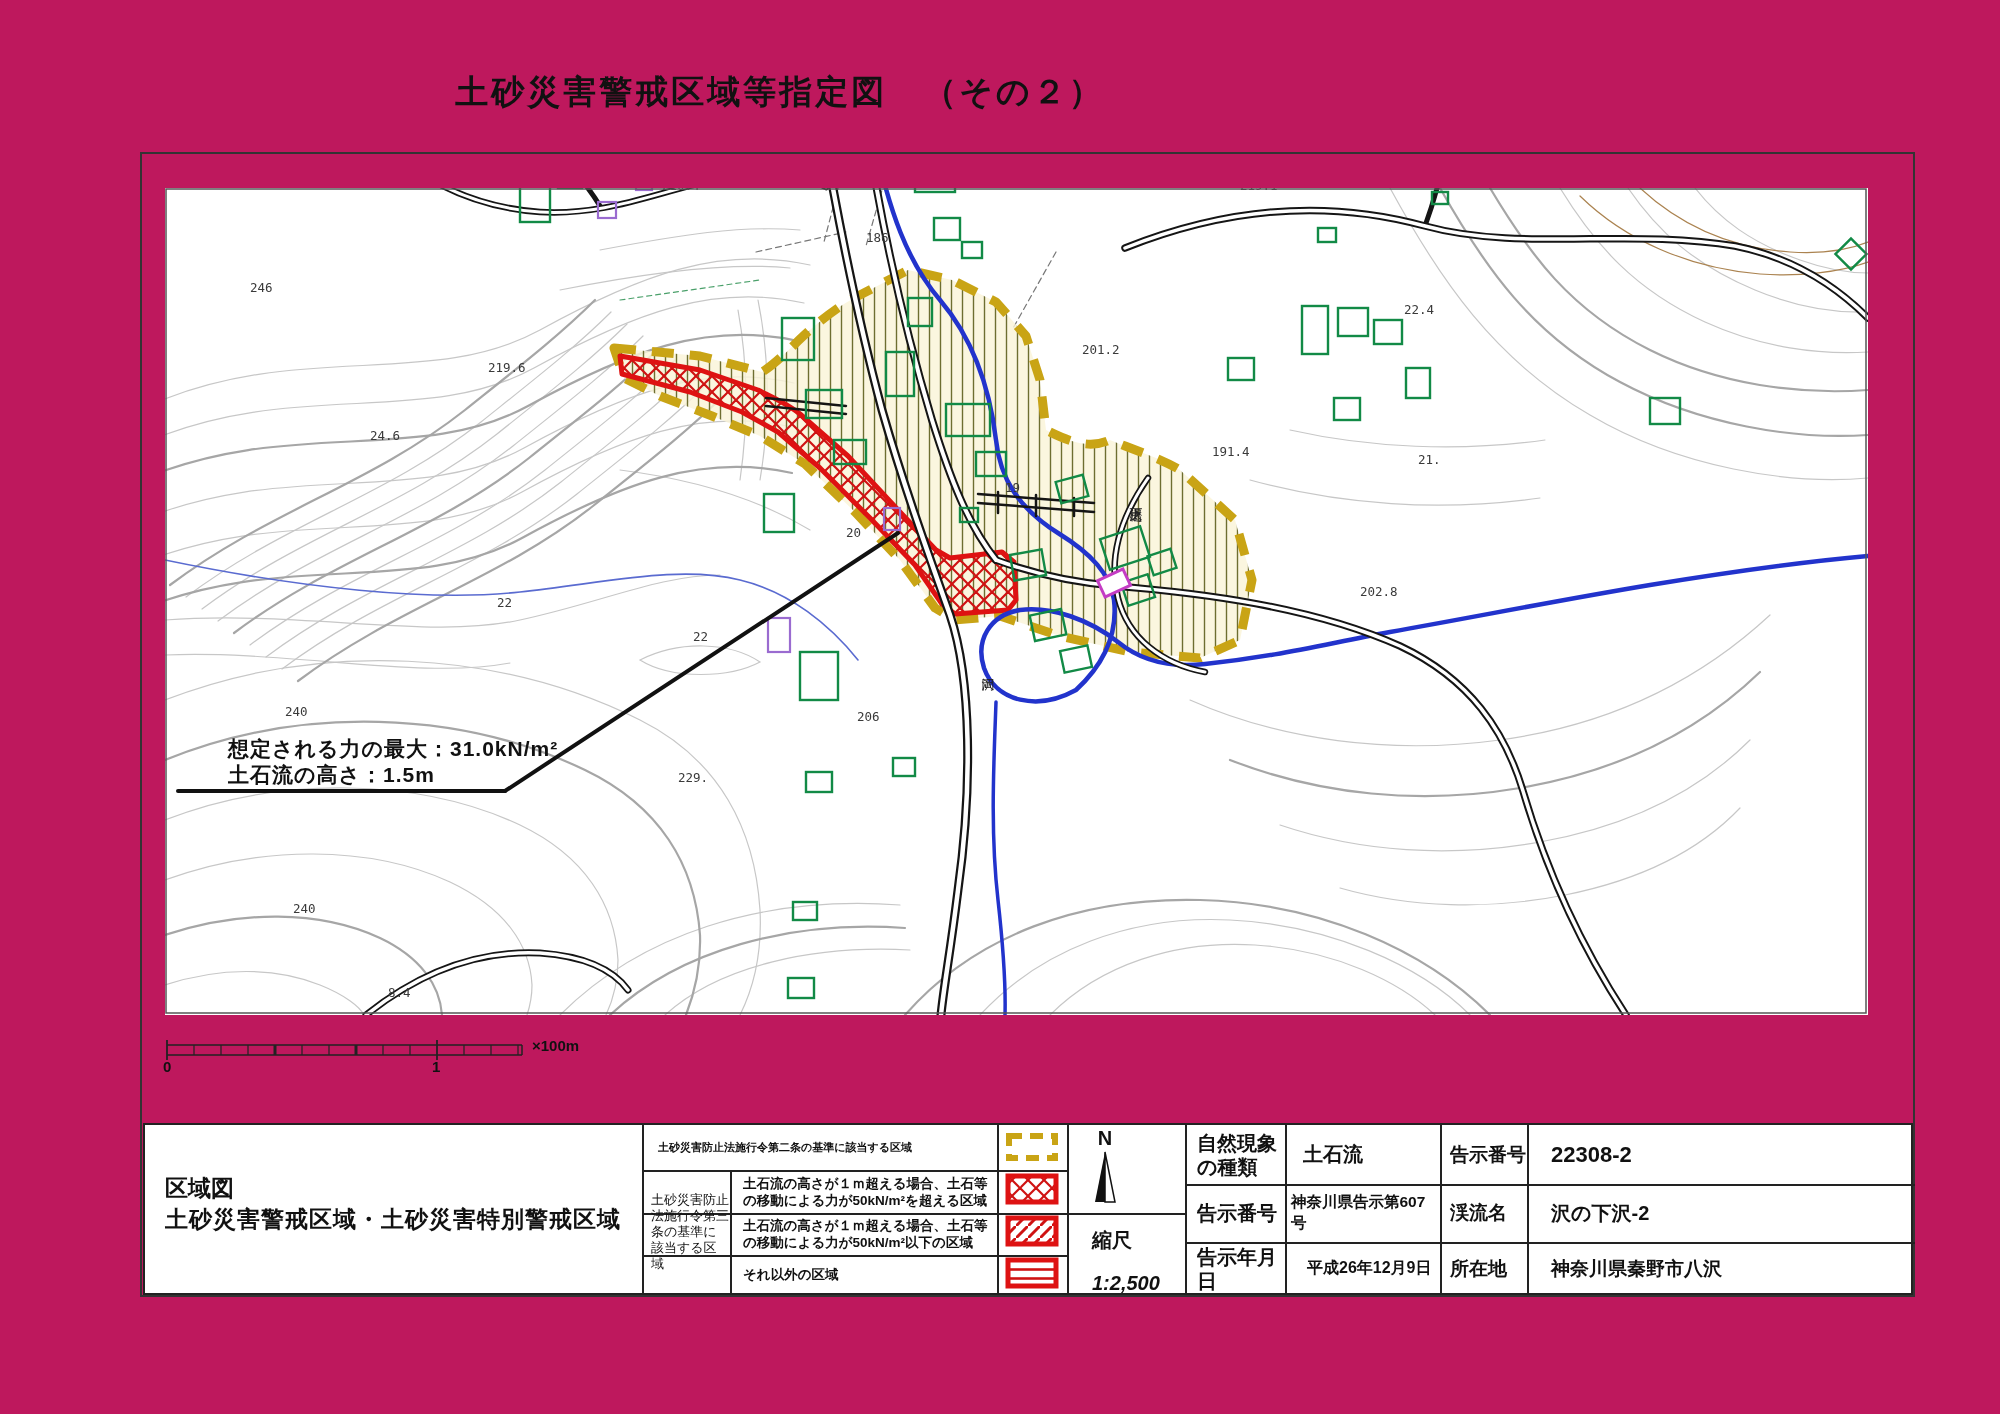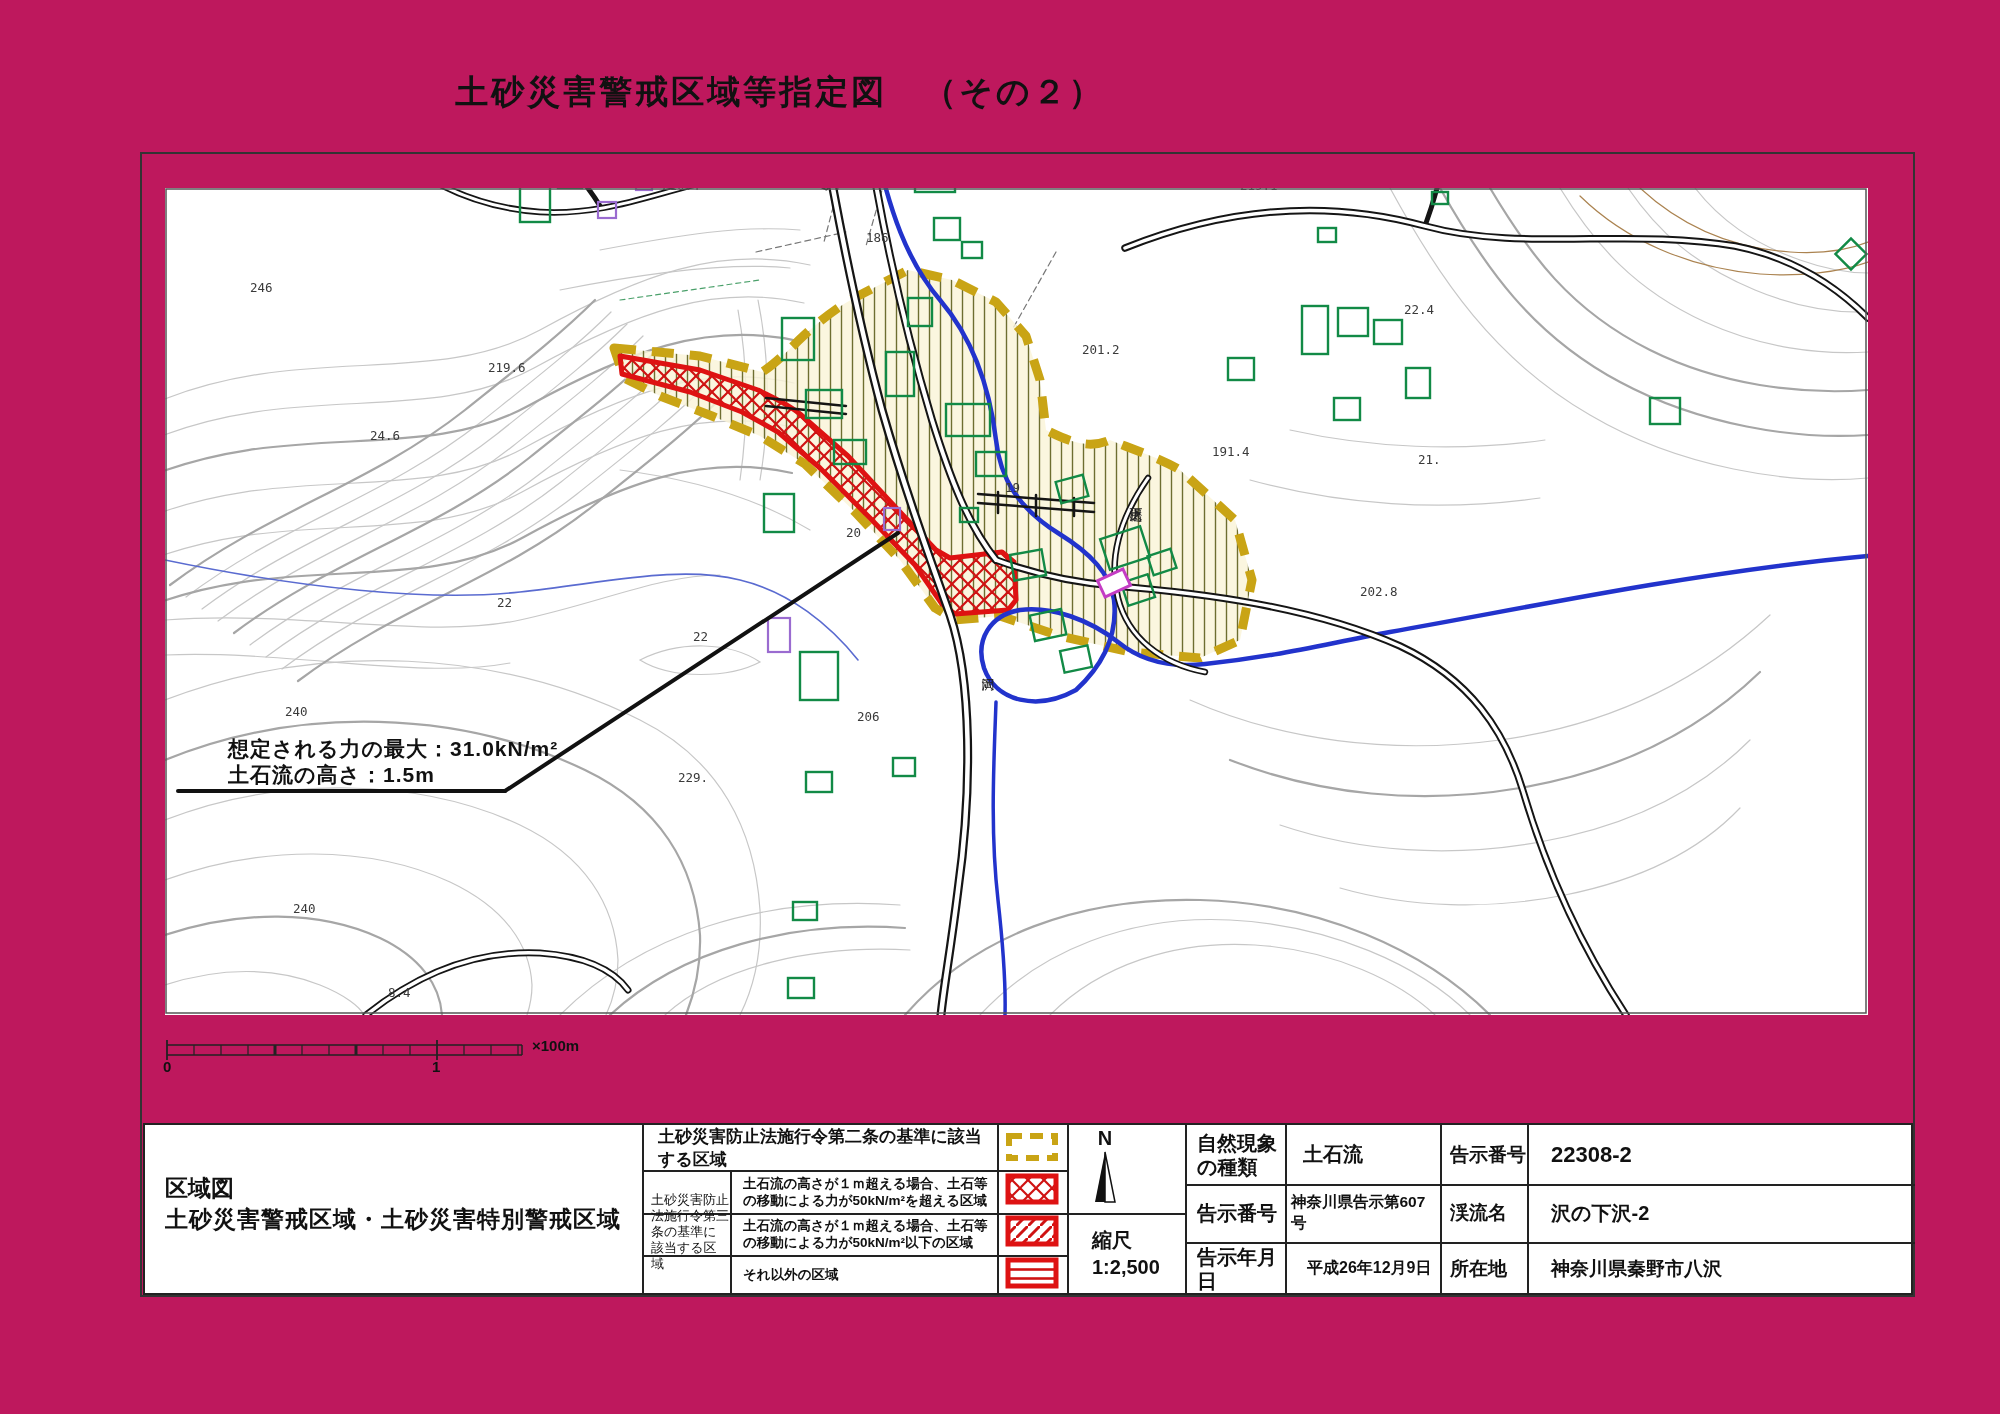"土砂災害防止法施行令第二条の基準に該当する区域" #cell-art2 { font-size: 17px -> 11px }
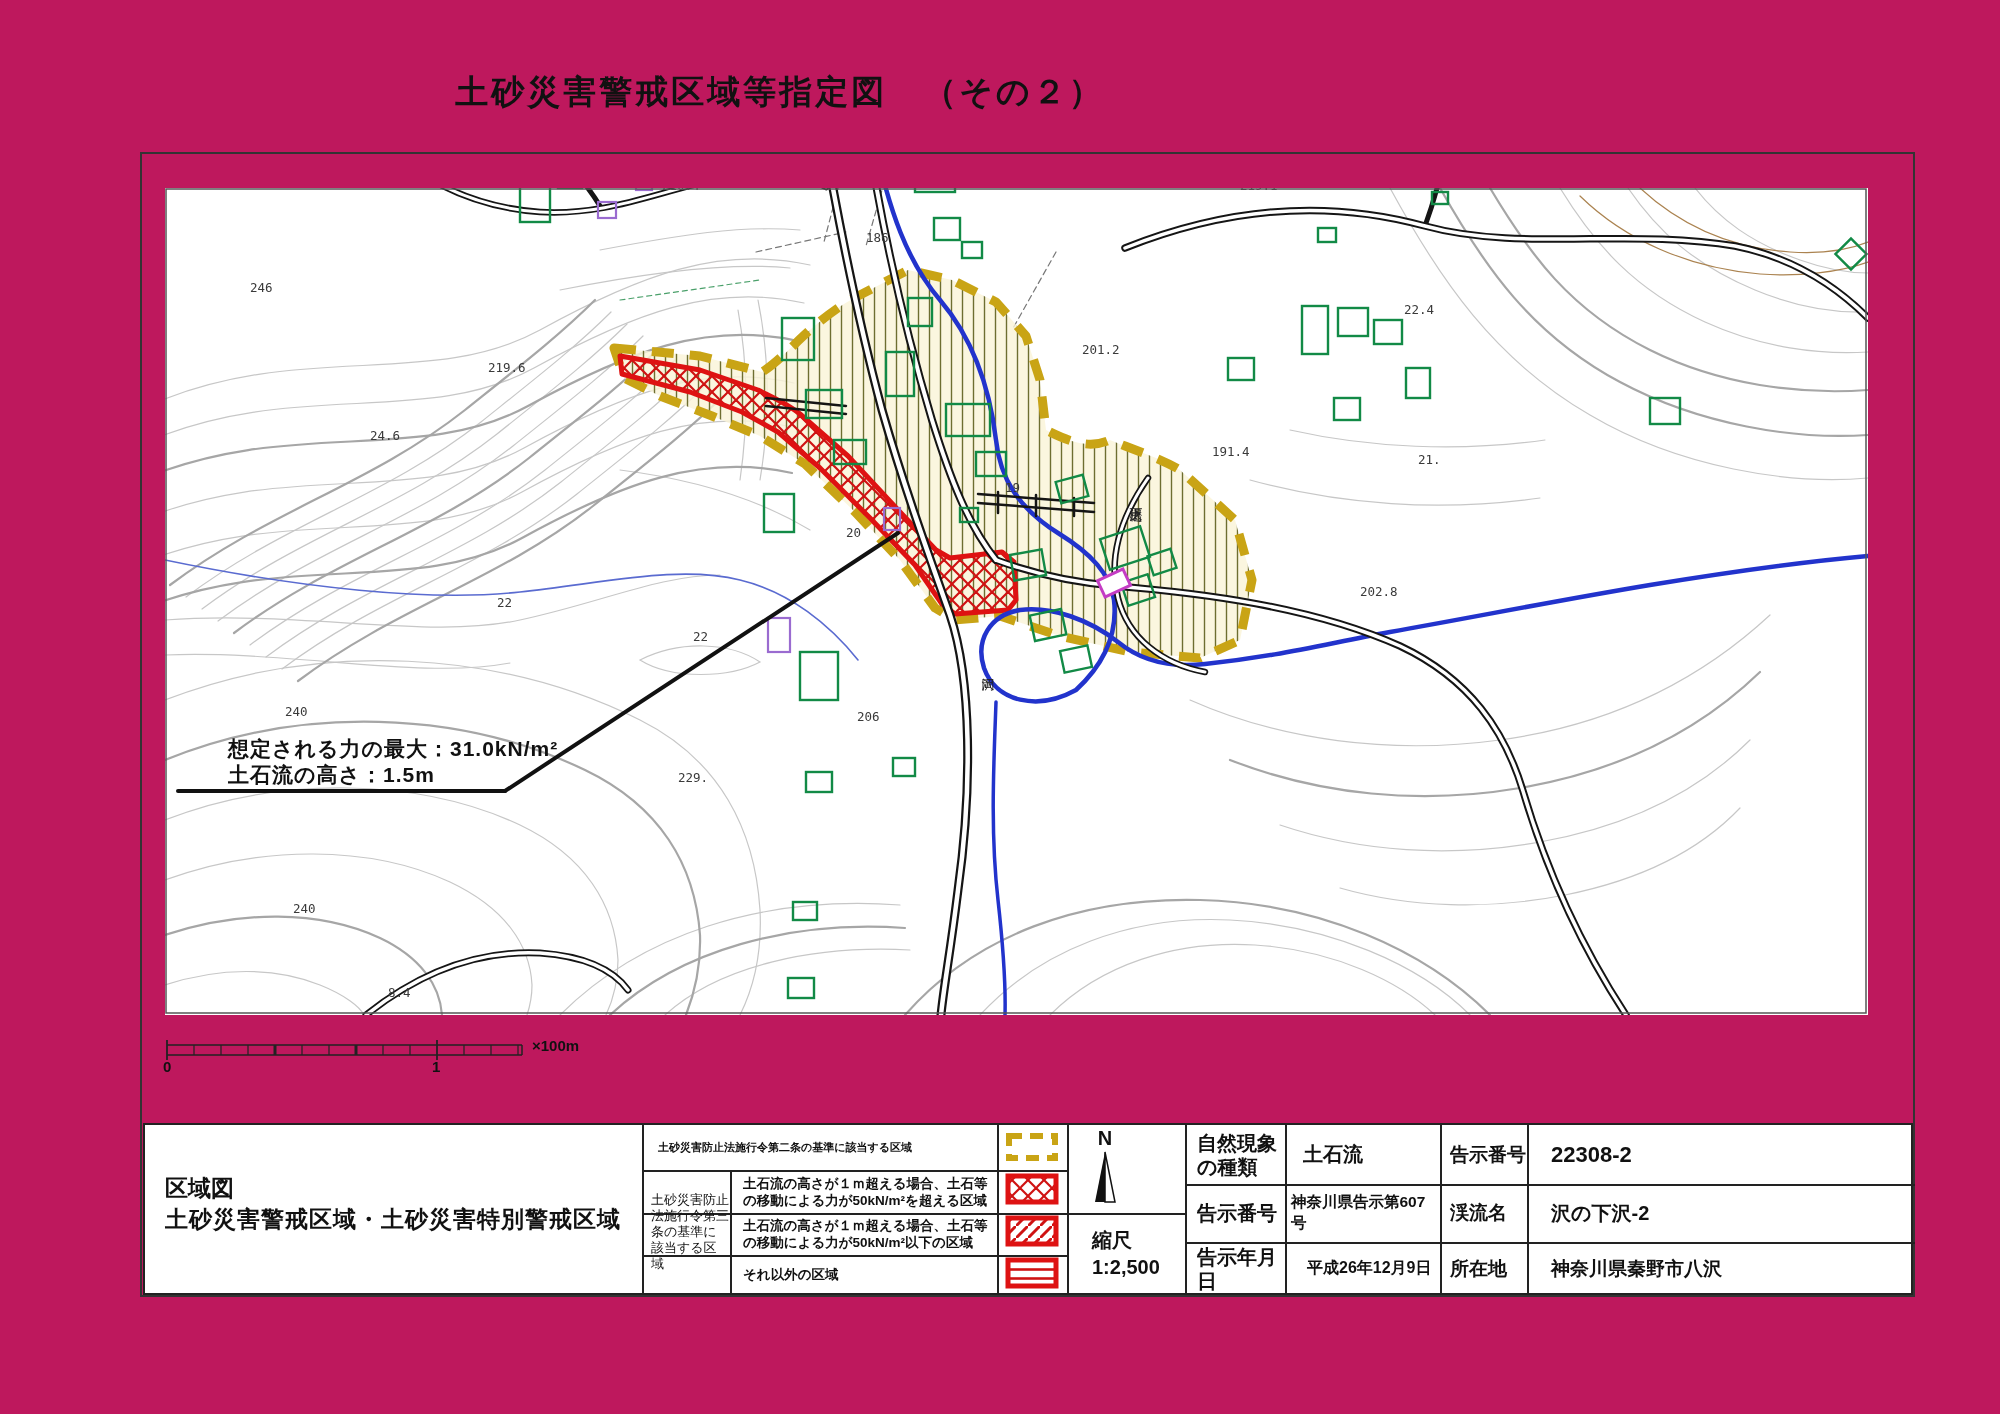"1:2,500" #scale-value { font-style: none -> italic; margin-top: 2px -> 18px }
